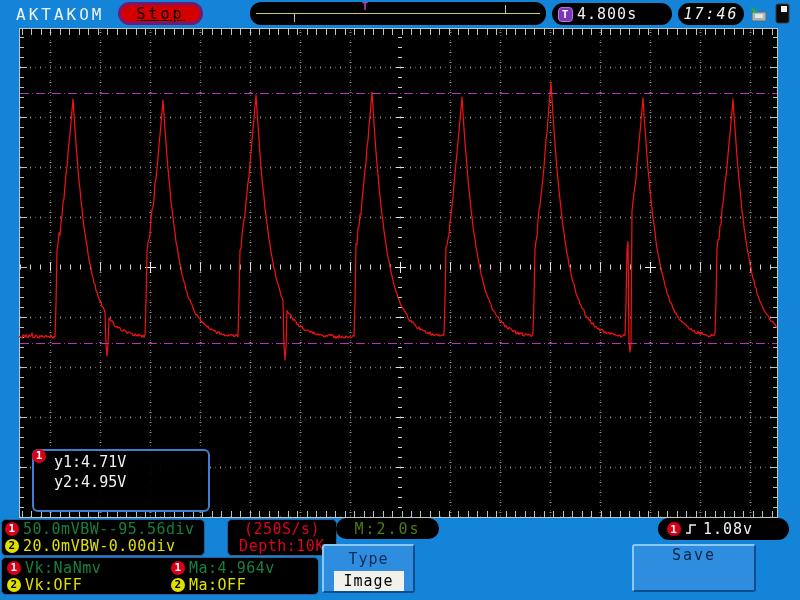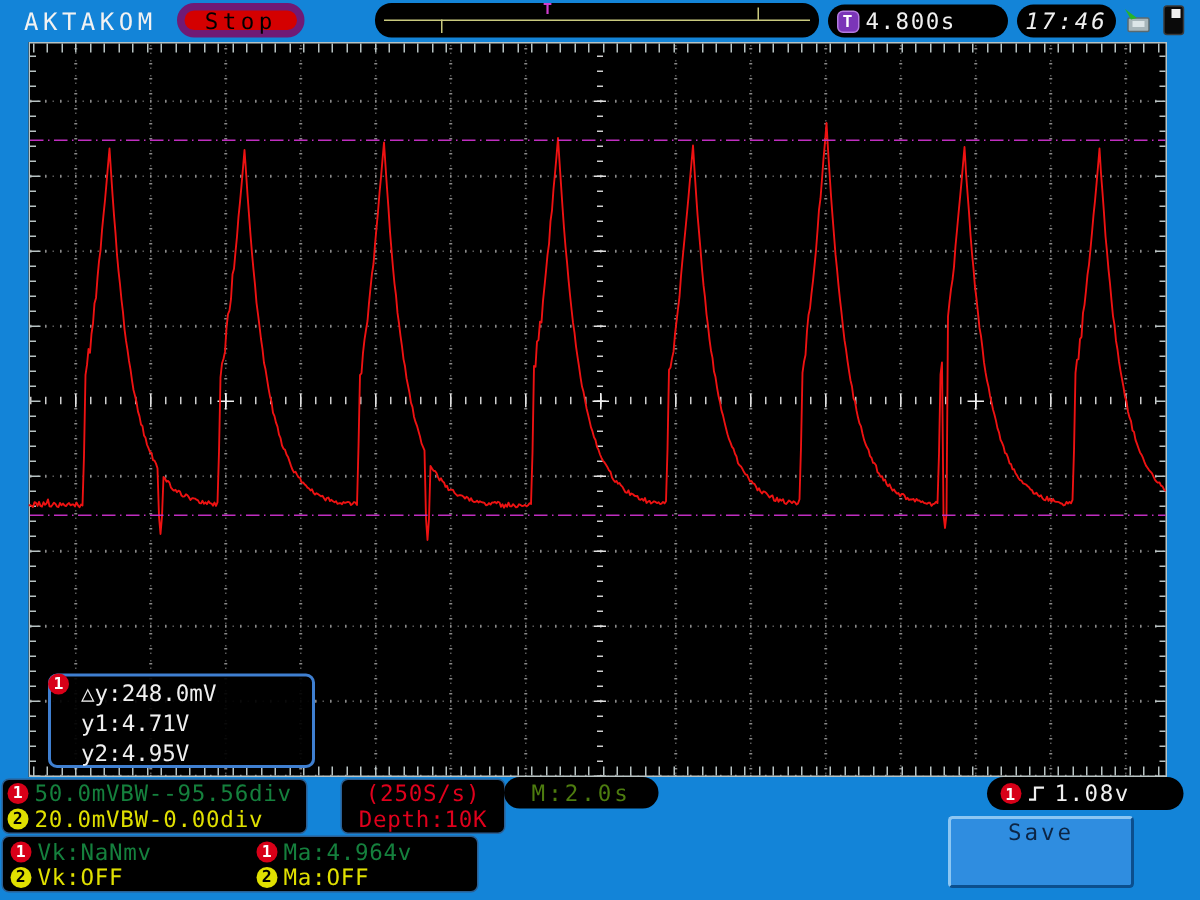"Stop" .stoppill { border: 5px solid #701a75 -> 3px solid #701a75; text-decoration: none -> underline }
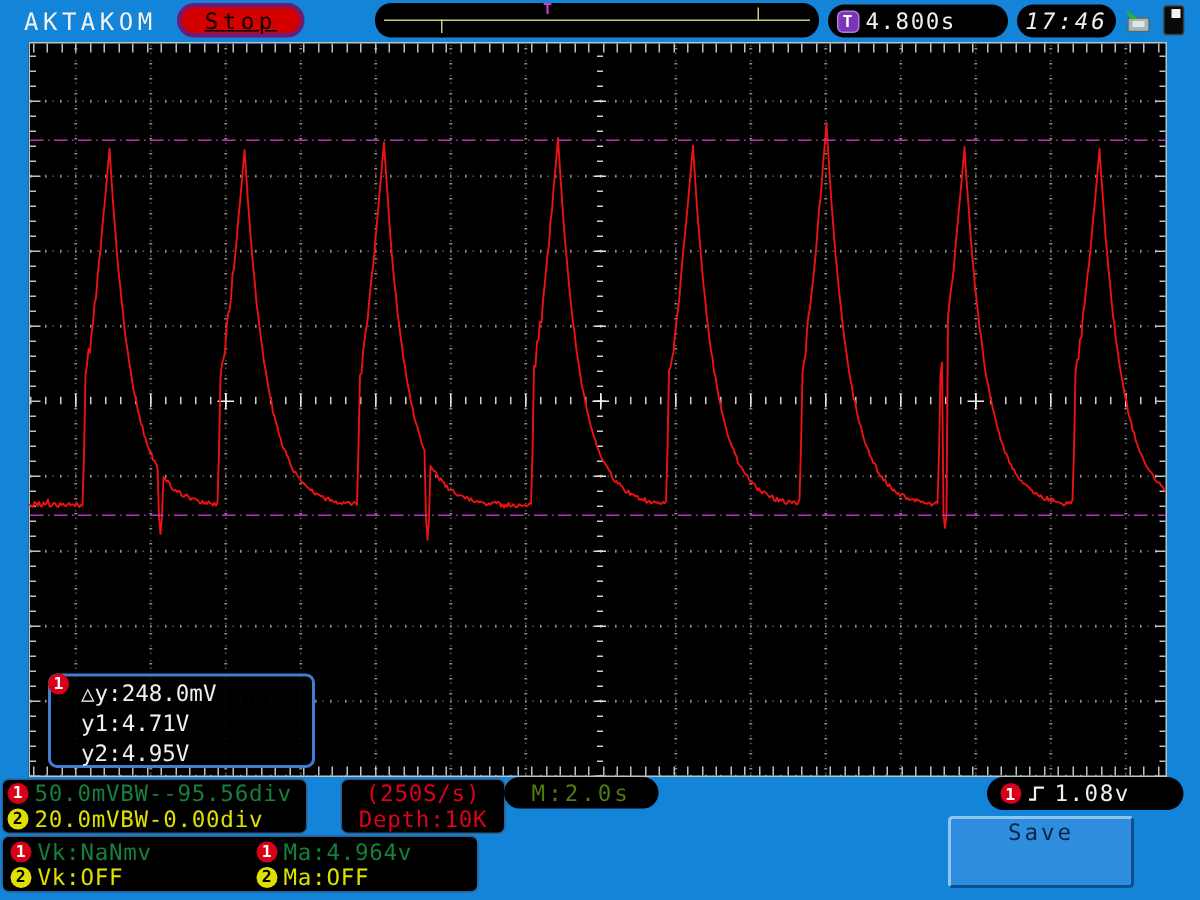"△y:248.0mV" div { html: <div>△y:248.0mV</div> -> none }
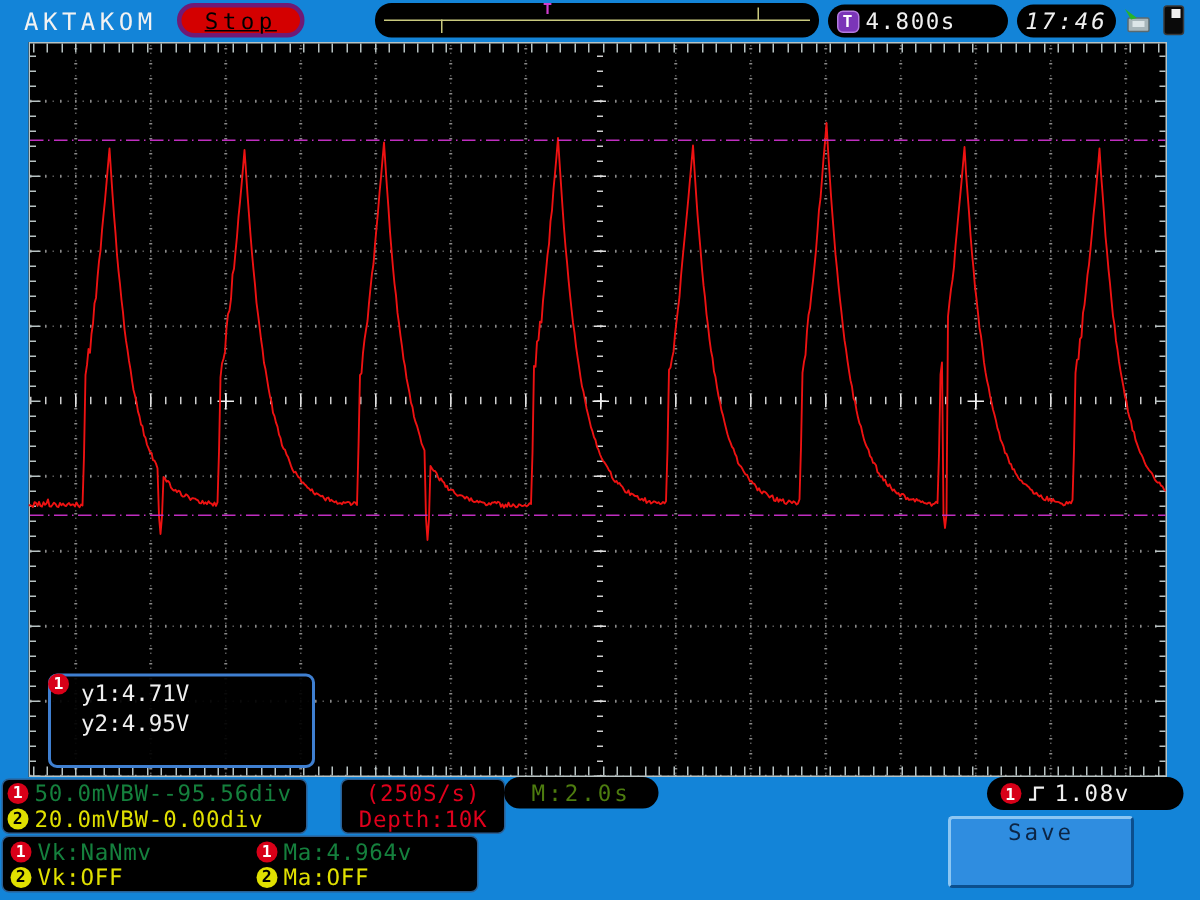"Type" div.softbtn { html: none -> <div> <div>Type</div> <div>Image</div> </div> }
